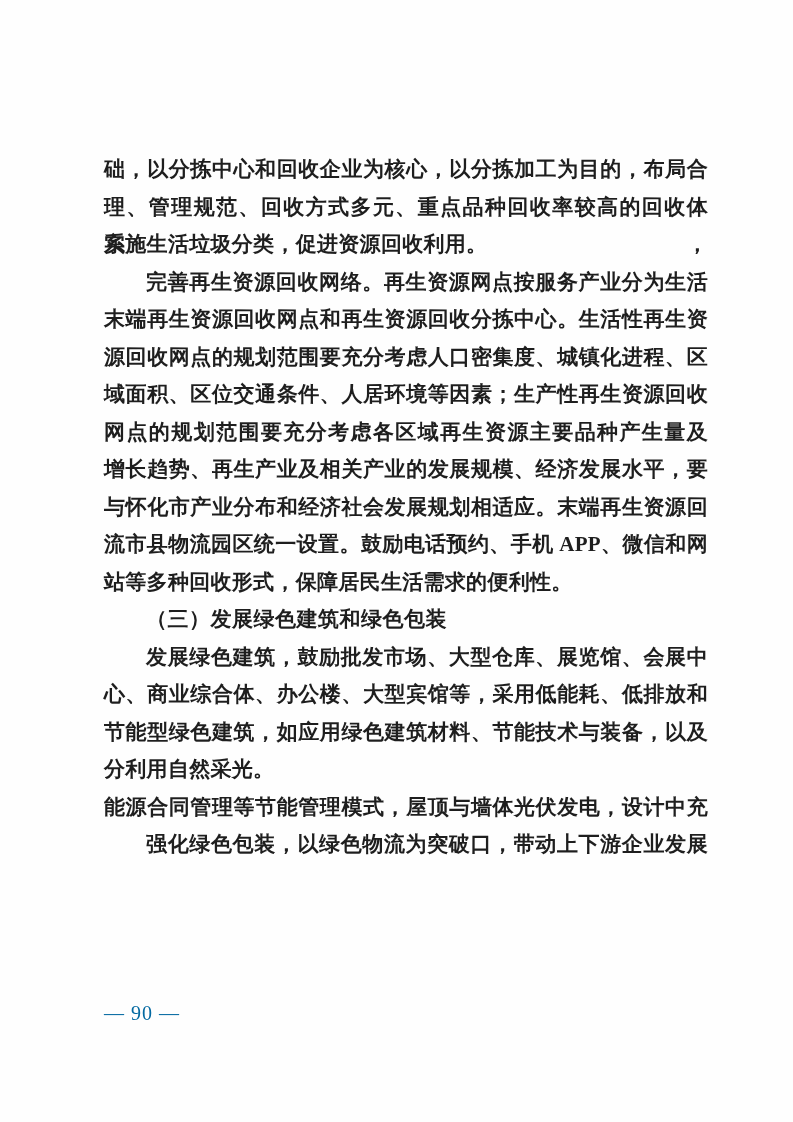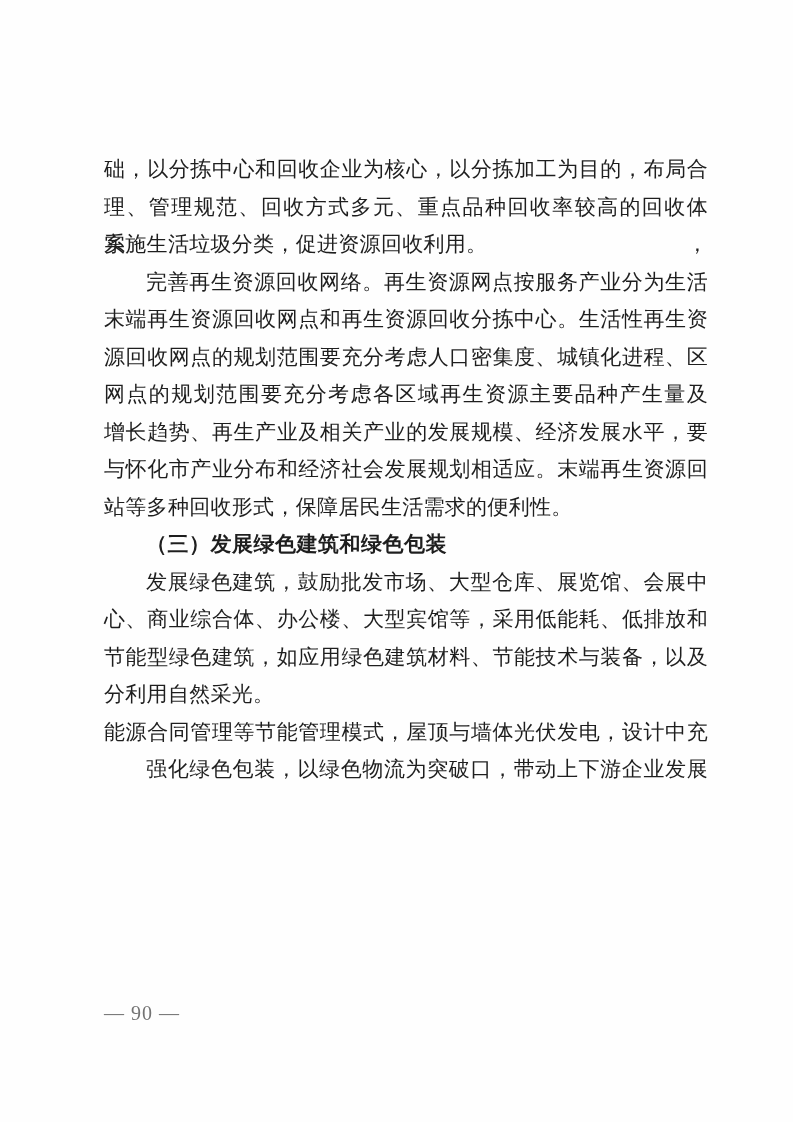"础，以分拣中心和回收企业为核心，以分拣加工为目的，布局合" .ln { font-weight: none -> bold }
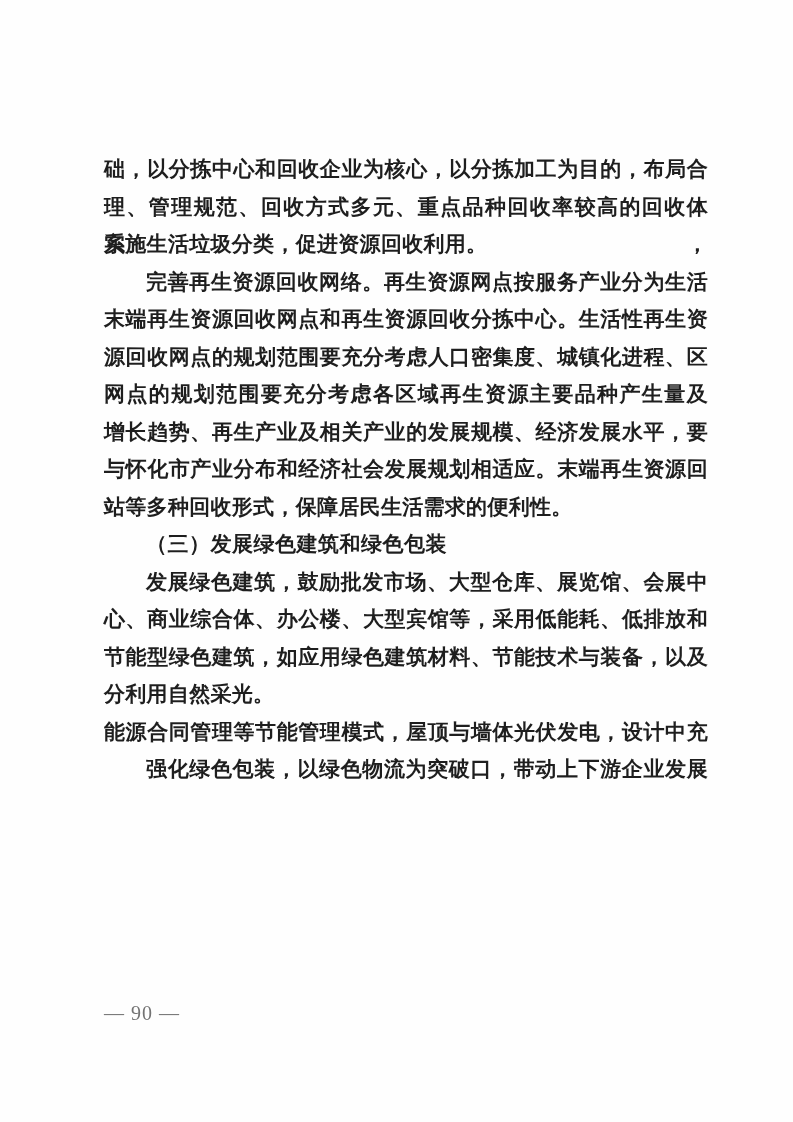"域面积、区位交通条件、人居环境等因素；生产性再生资源回收" div.ln { html: none -> <div>域面积、区位交通条件、人居环境等因素；生产性再生资源回收</div> }
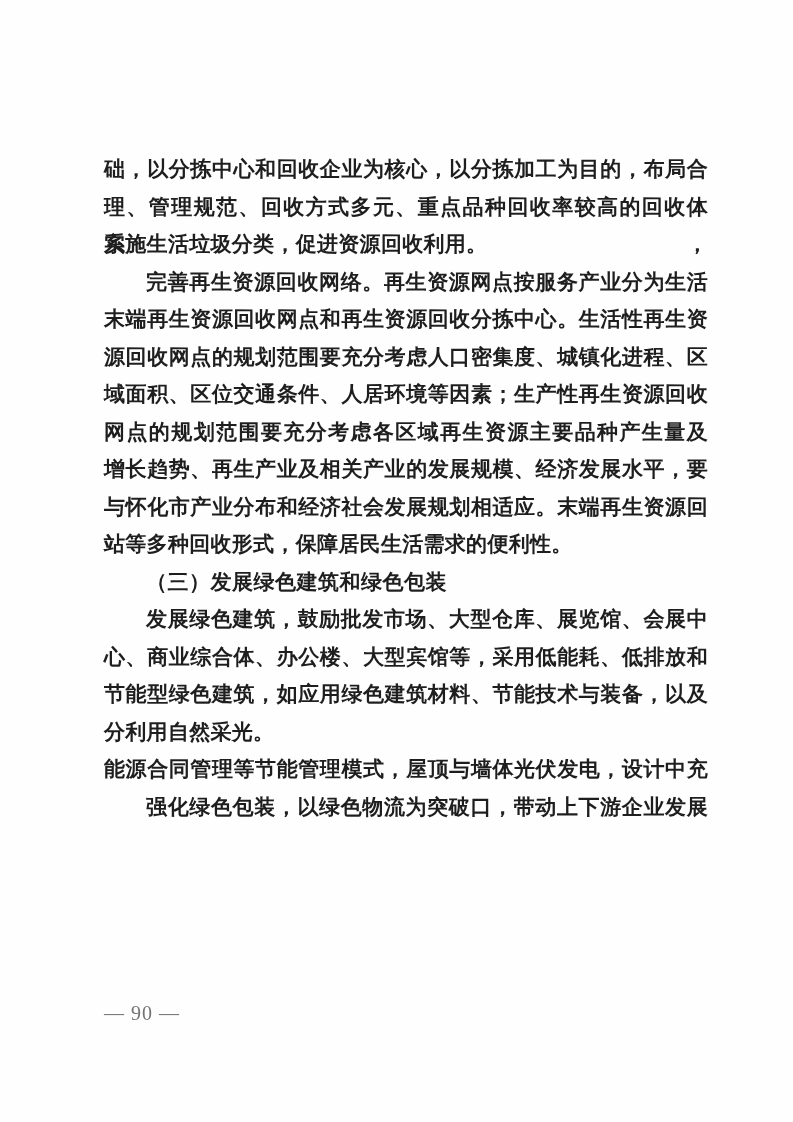"流市县物流园区统一设置。鼓励电话预约、手机 APP、微信和网" div.ln { html: none -> <div>流市县物流园区统一设置。鼓励电话预约、手机 APP、微信和网</div> }
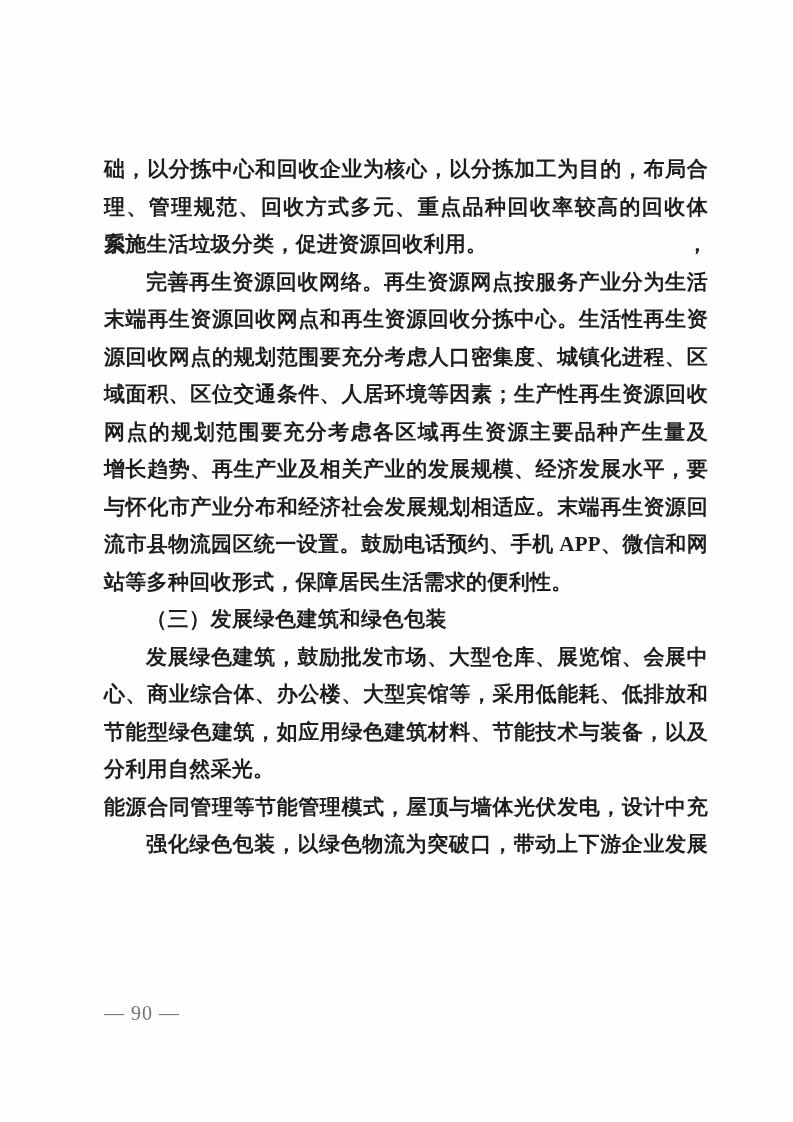"— 90 —" .page-number { color: #737373 -> #0369a1 }
